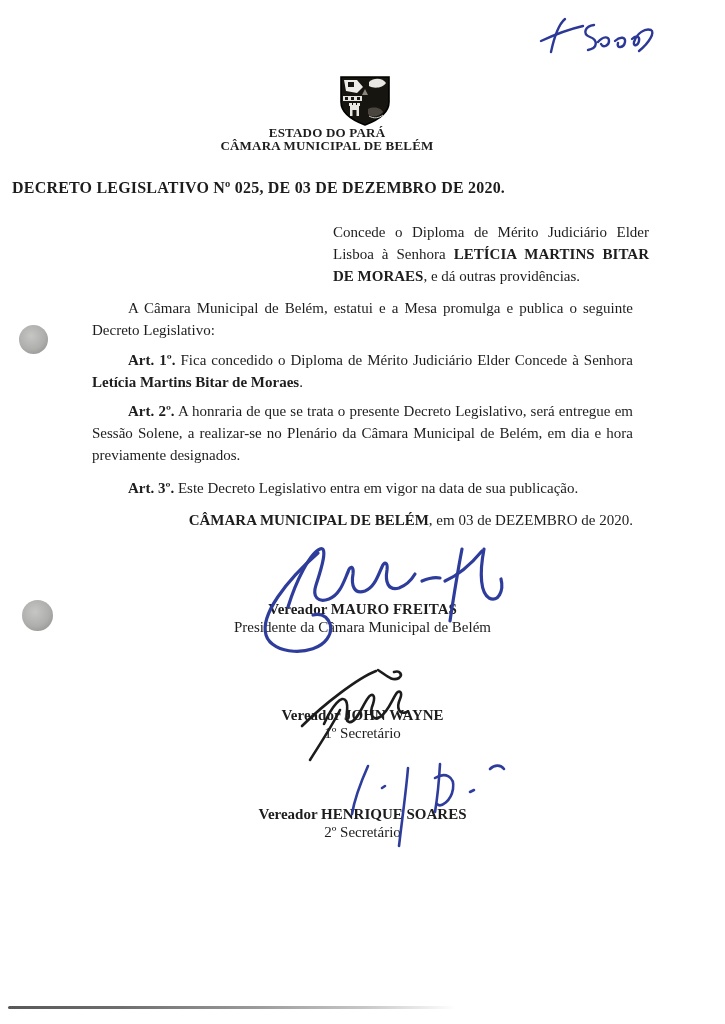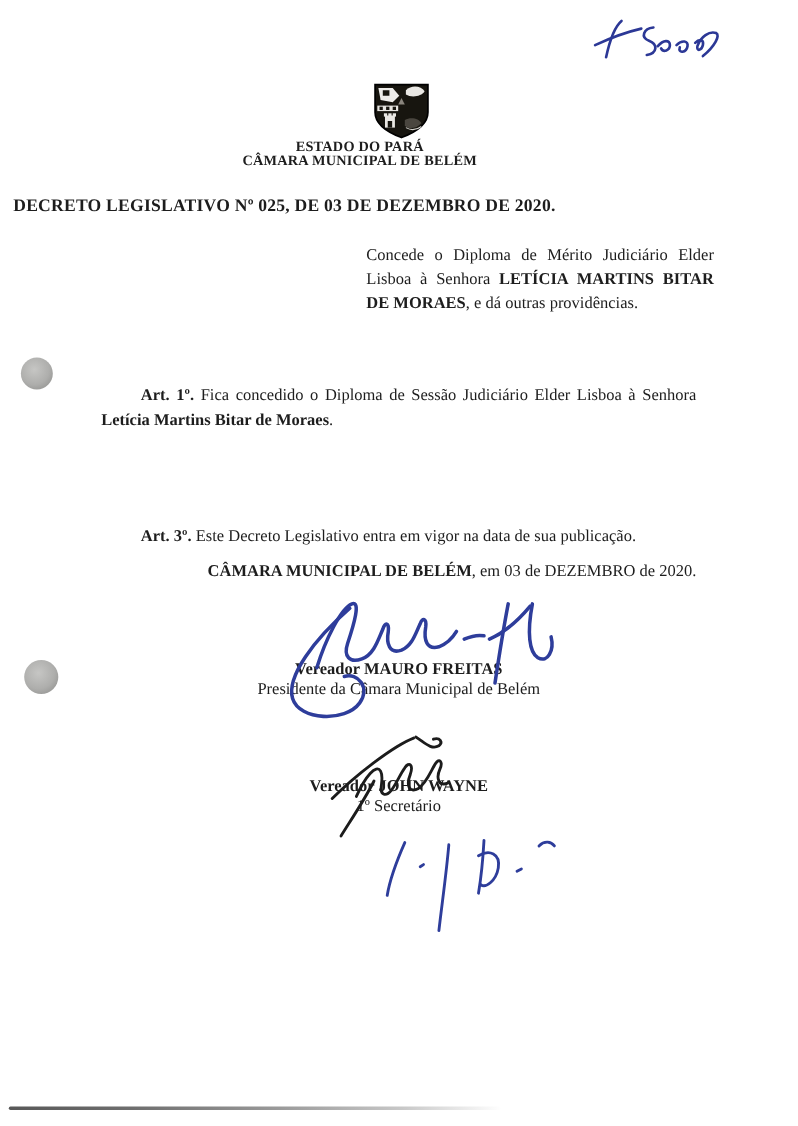"A Câmara Municipal de Belém," p.par { html: none -> <p>A Câmara Municipal de Belém, estatui e a Mesa promulga e publica o seguinte Decreto Legislativo:</p> }
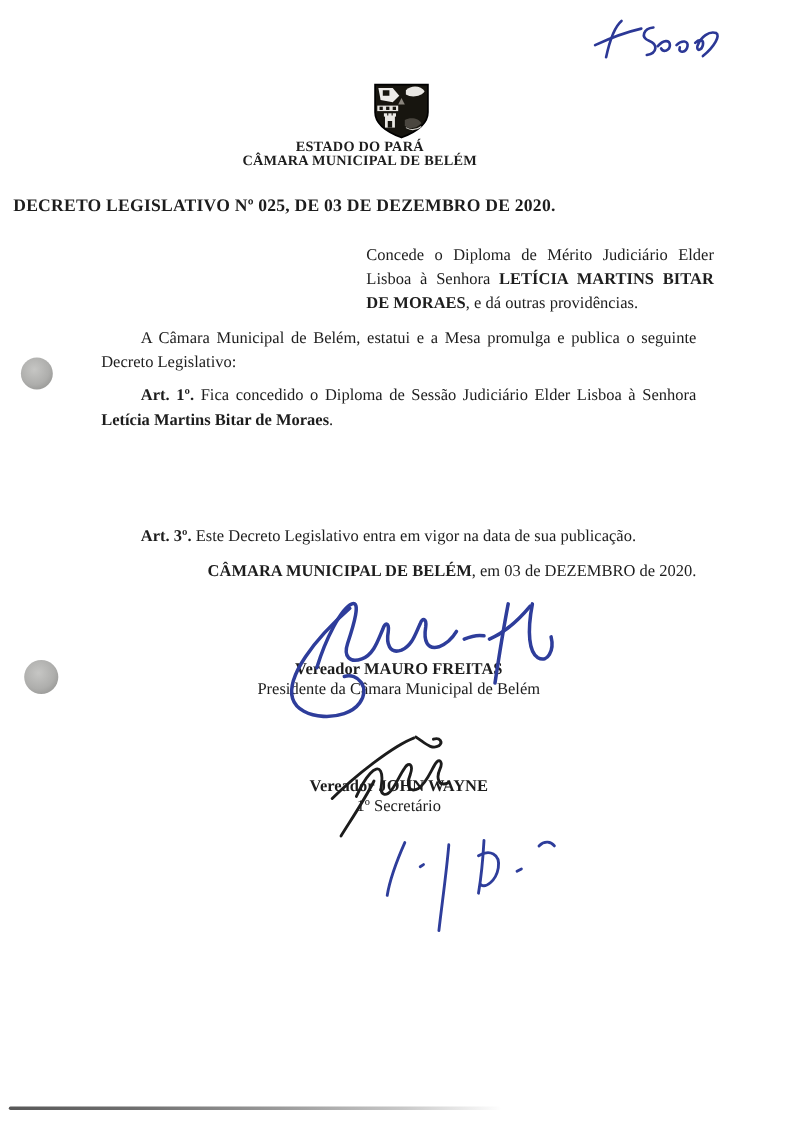"Fica concedido o Diploma de" span { text: Sessão Judiciário Elder Lisboa -> Mérito Judiciário Elder Concede }
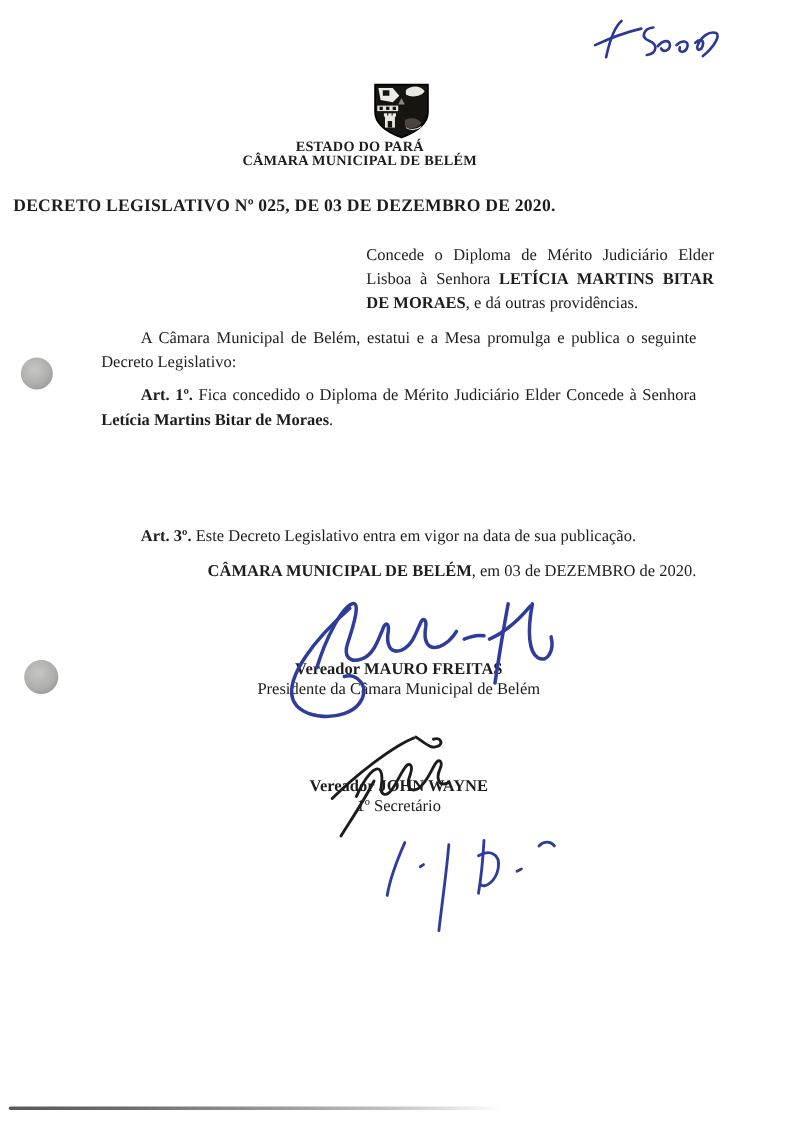"Art. 2º. A honraria de" p.par { html: none -> <p><span>Art. 2º.</span><span> A honraria de que se trata o presente Decreto Legislativo, será entregue em Sessão Solene, a realizar-se no Plenário da Câmara Municipal de Belém, em dia e hora previamente designados.</span></p> }
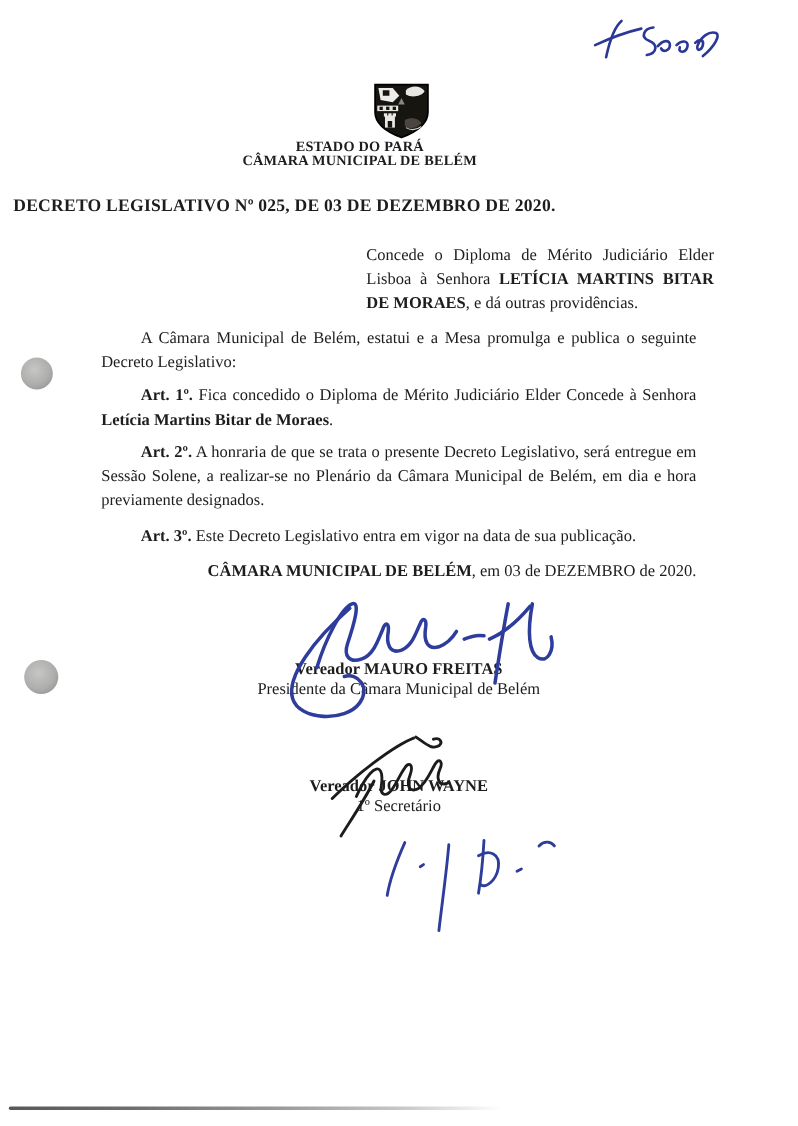"Vereador HENRIQUE SOARES" div.sigtext { html: none -> <div> <div>Vereador HENRIQUE SOARES</div> <div>2º Secretário</div> </div> }
